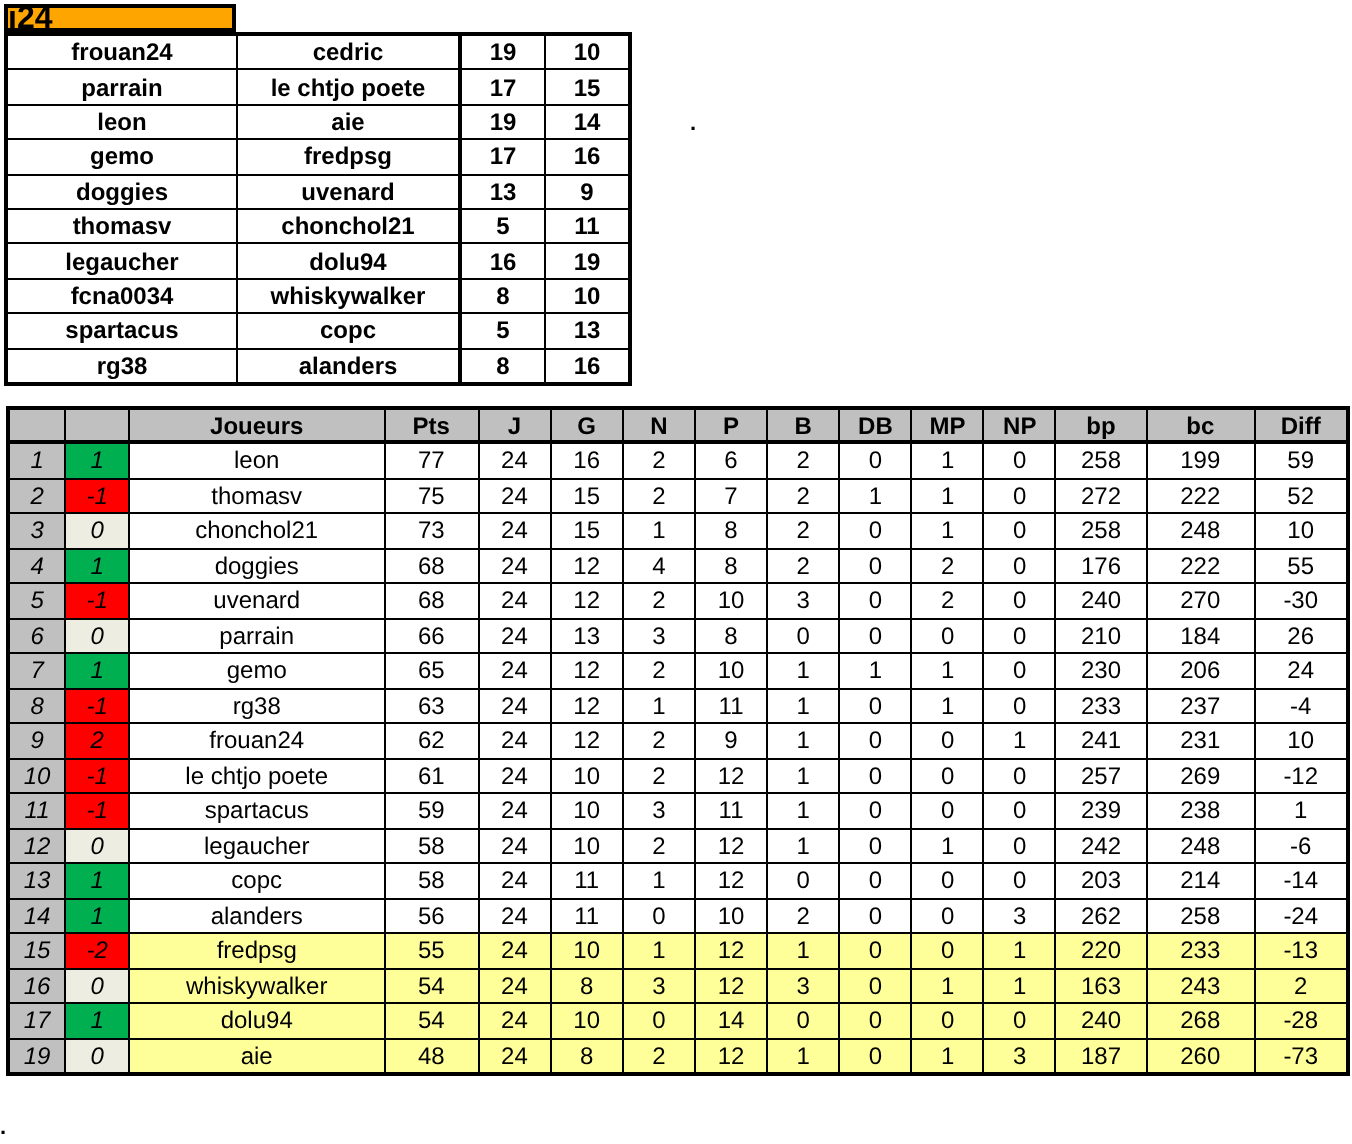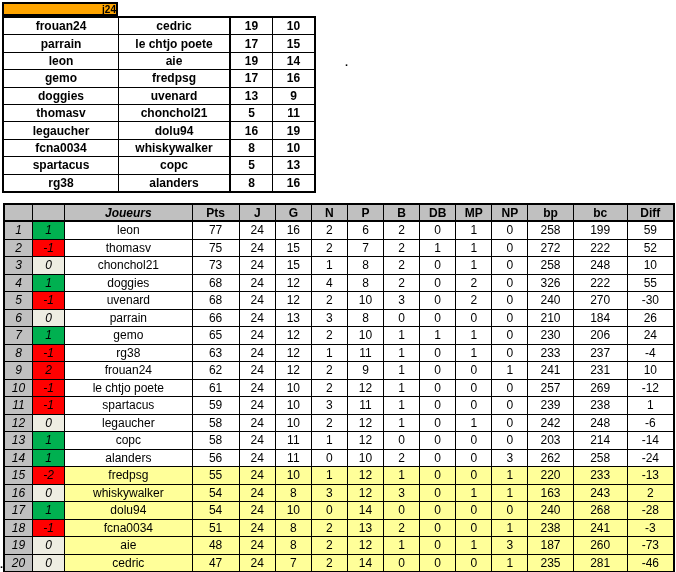"j24" .fixture-tab { font-size: 10px -> 16px; text-align: right -> left }
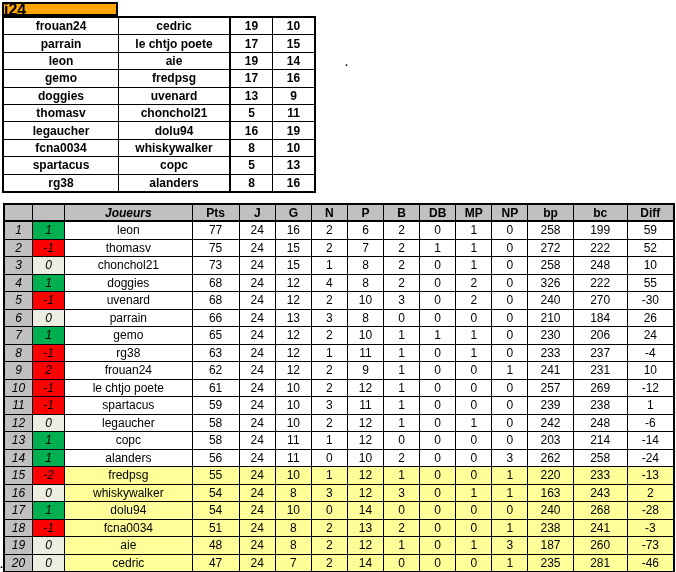"Joueurs" .standings th.joueurs { font-style: italic -> none }
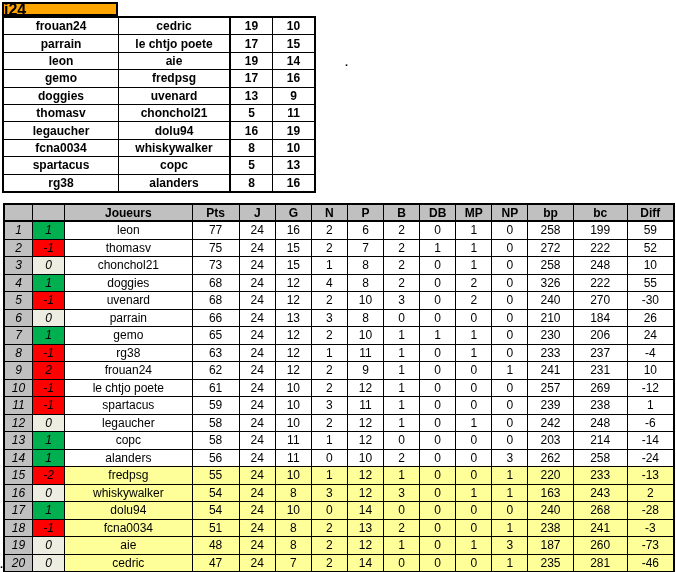"326" td.cell-bp { text: 326 -> 176 }
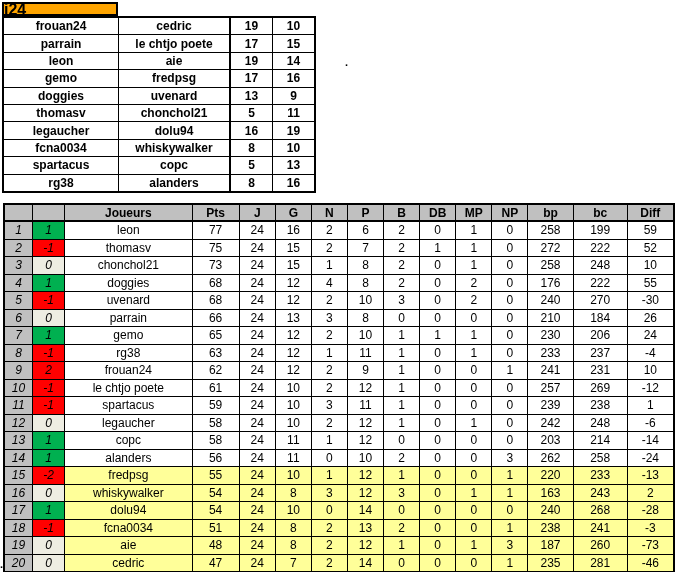"18" tr.relegation { html: <tr> <td>18</td> <td>-1</td> <td>fcna0034</td> <td>51</td> <td>24</td> <td>8</td> <td>2</td> <td>13</td> <td>2</td> <td>0</td> <td>0</td> <td>1</td> <td>238</td> <td>241</td> <td>-3</td> </tr> -> none }
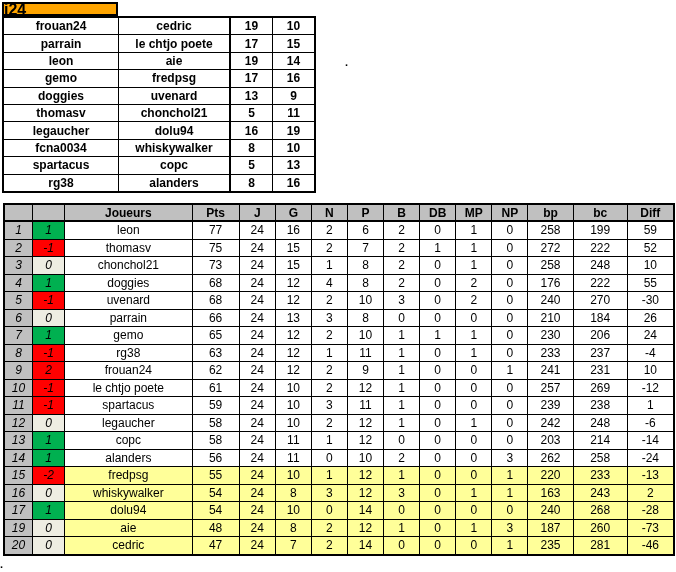"20" tr.relegation { html: <tr> <td>20</td> <td>0</td> <td>cedric</td> <td>47</td> <td>24</td> <td>7</td> <td>2</td> <td>14</td> <td>0</td> <td>0</td> <td>0</td> <td>1</td> <td>235</td> <td>281</td> <td>-46</td> </tr> -> none }
